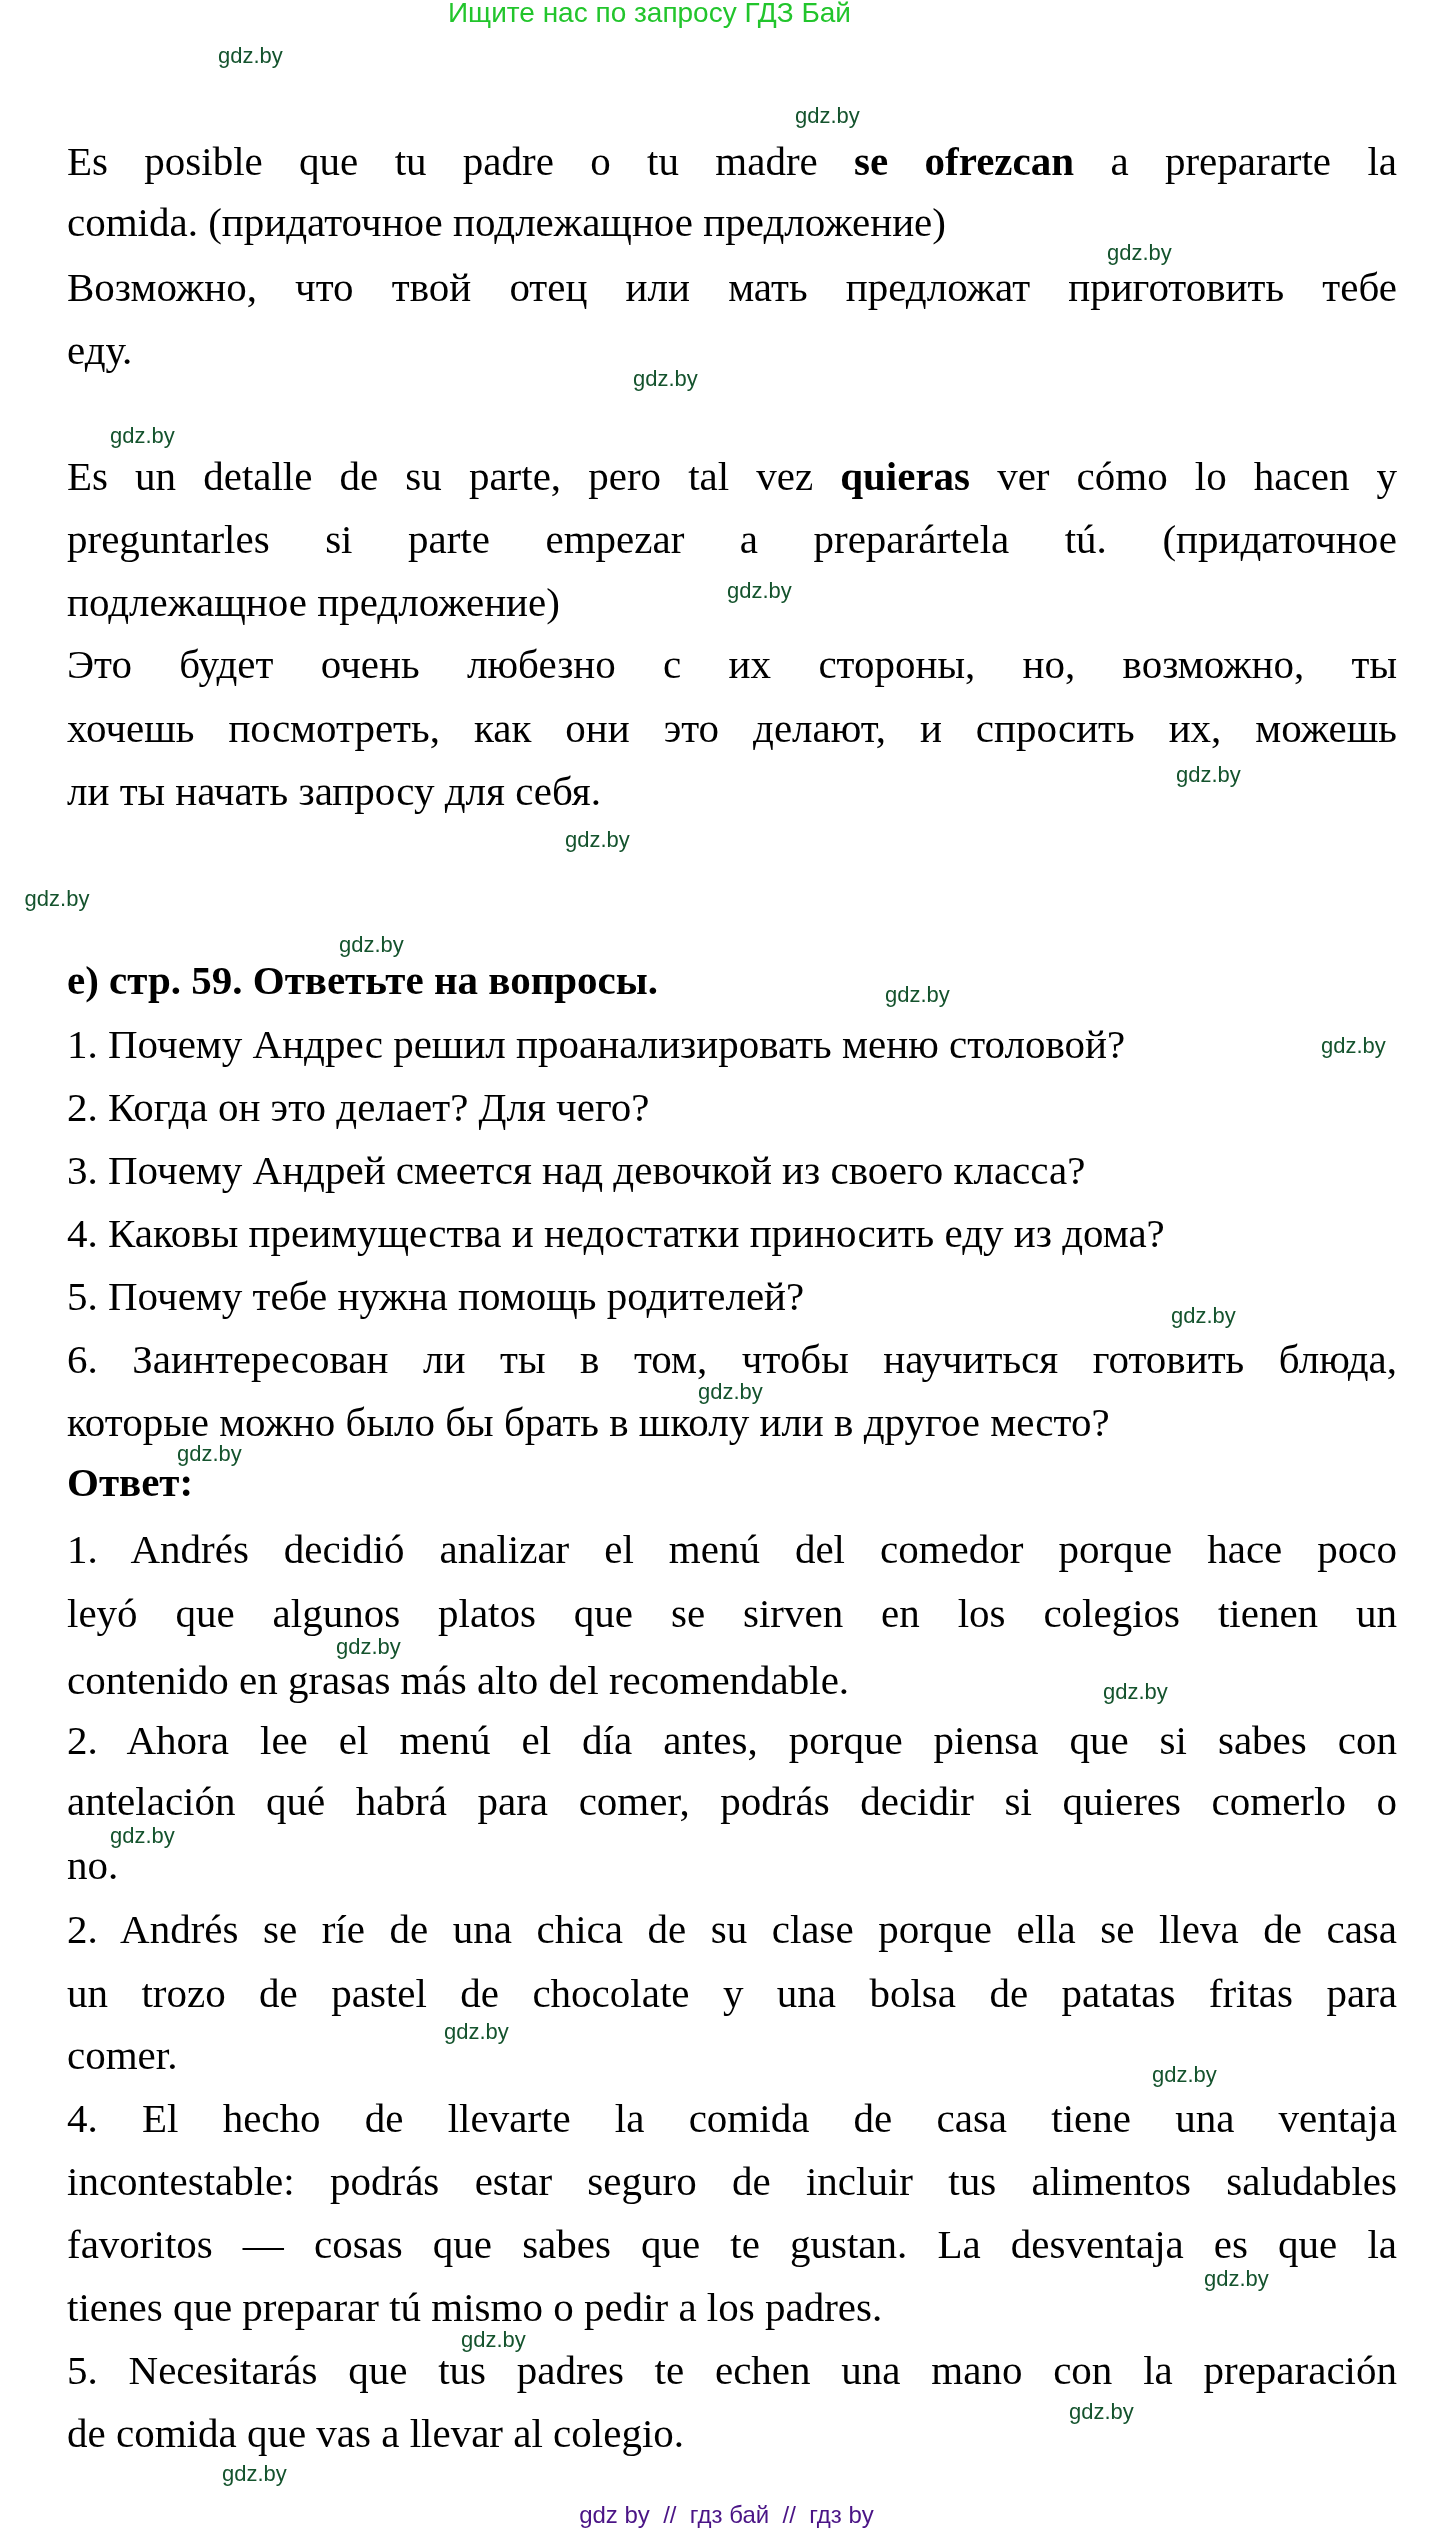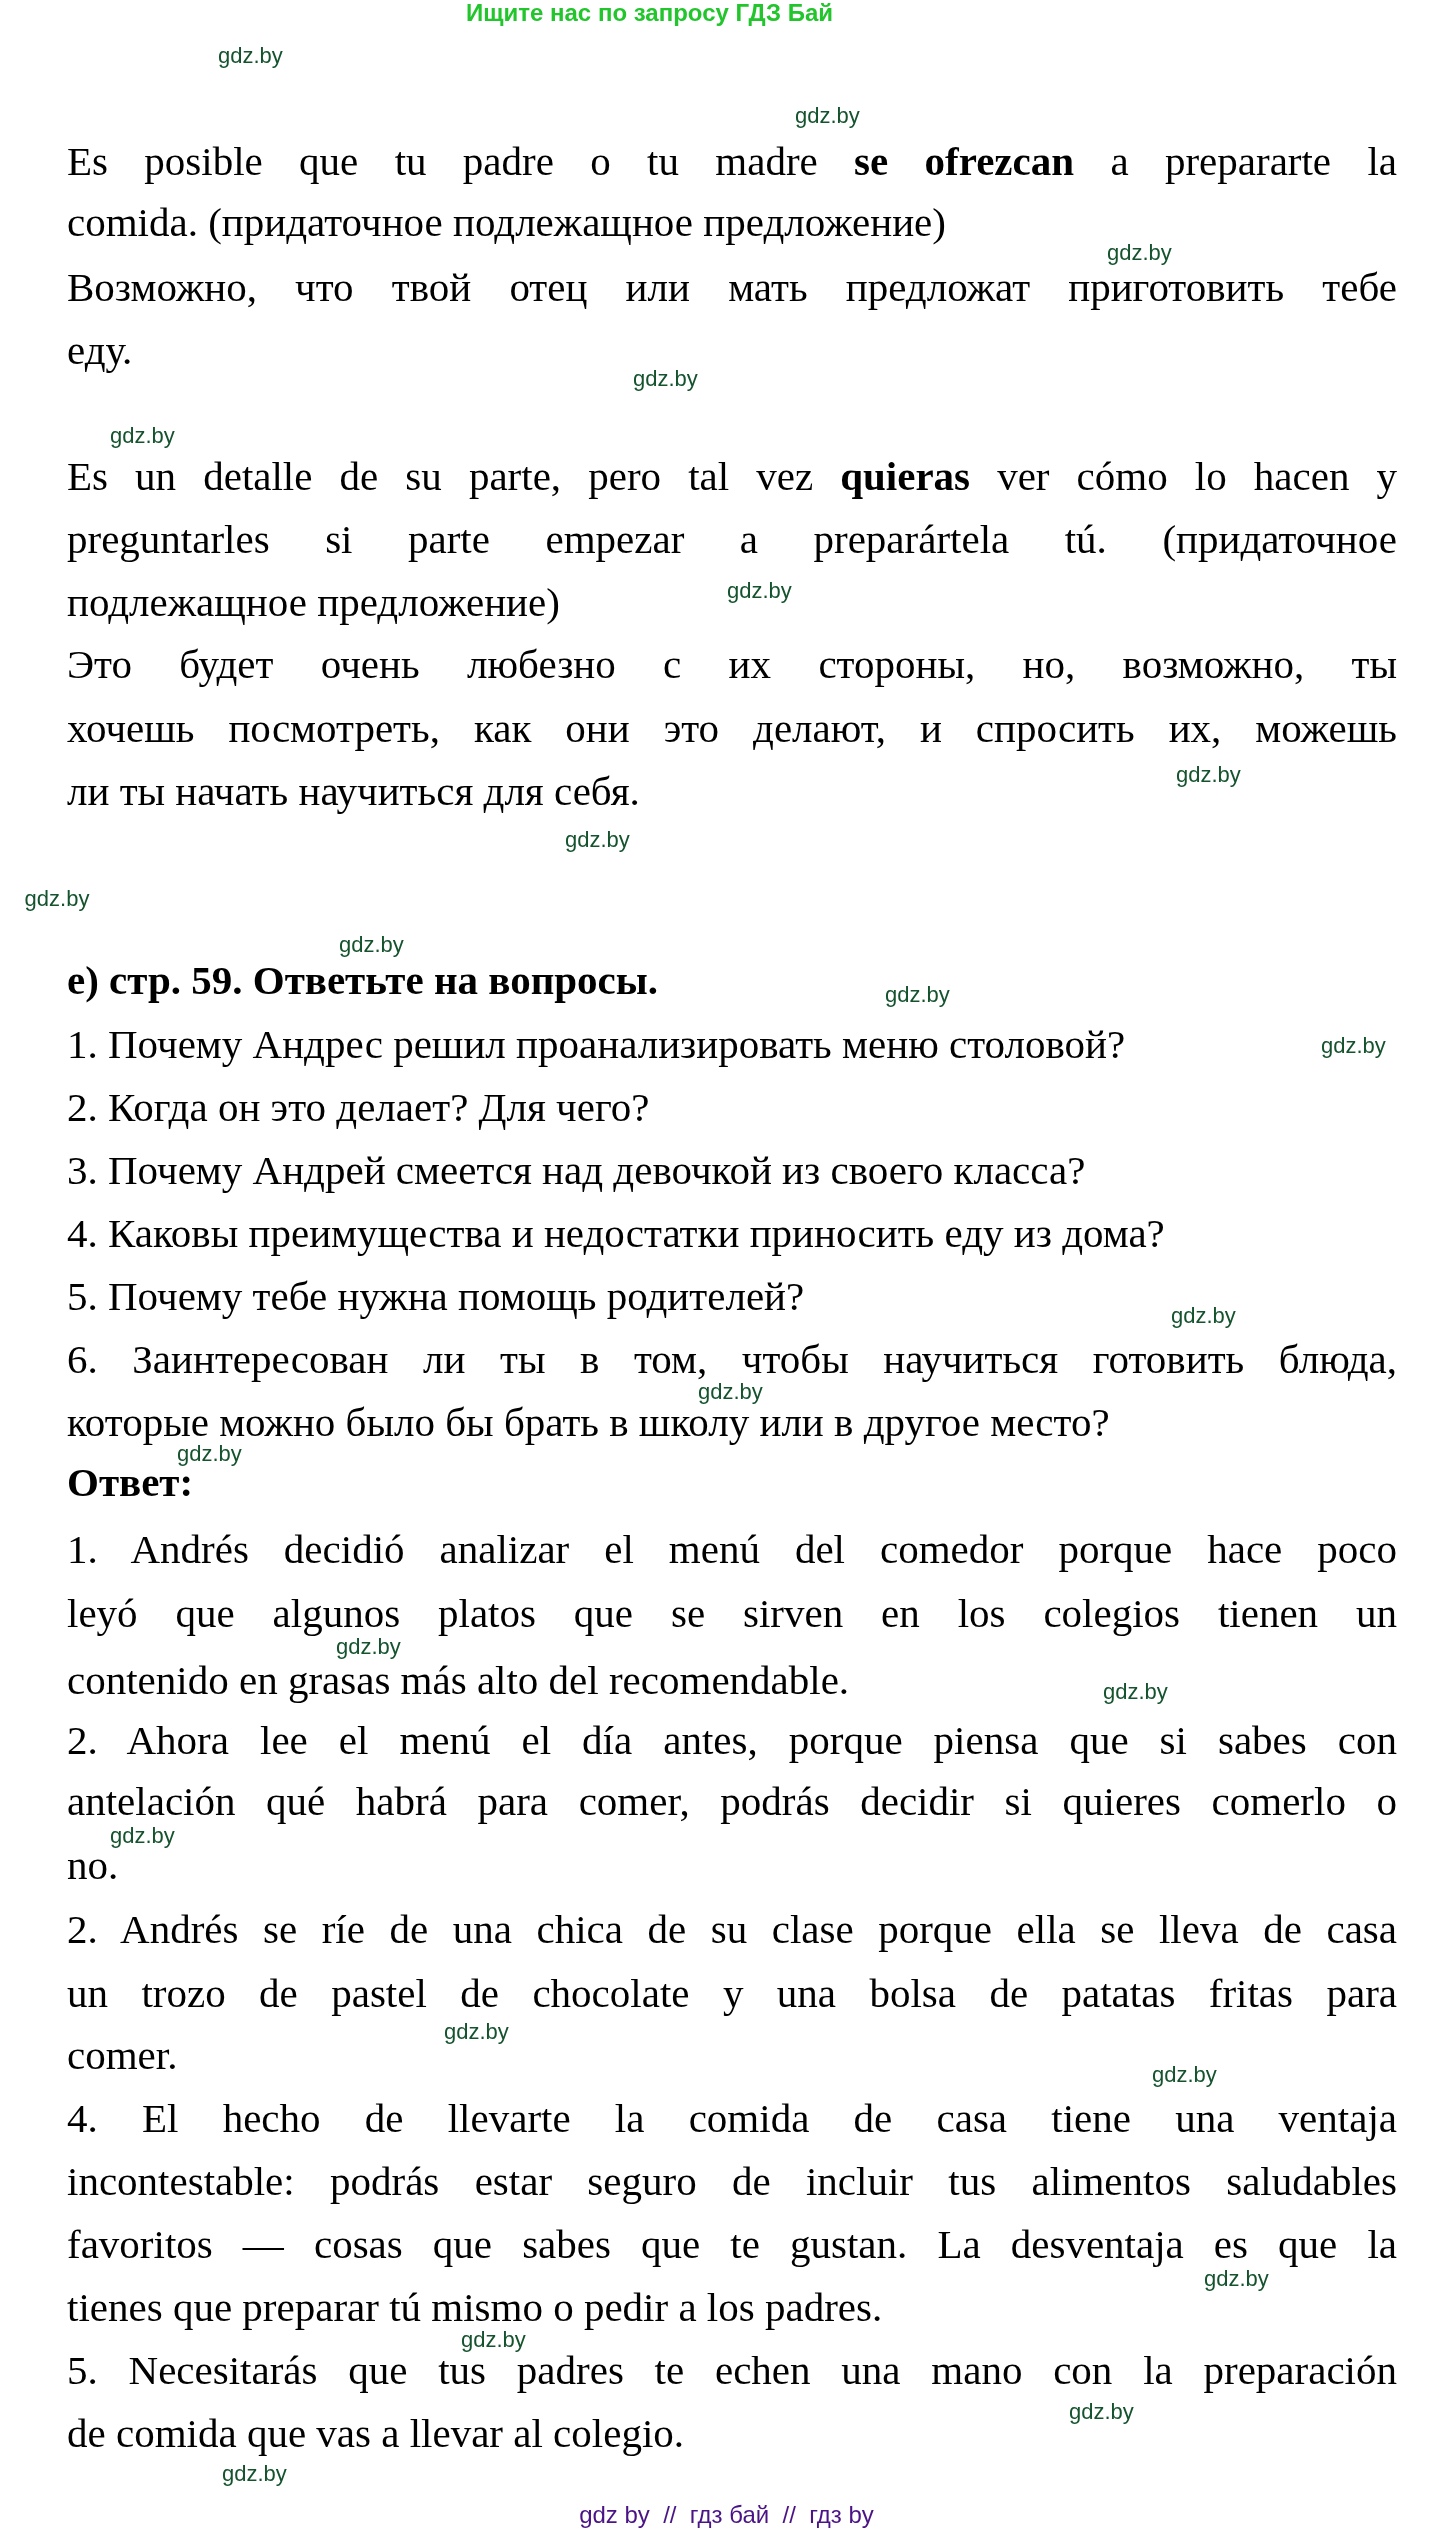"Ищите нас по запросу ГДЗ" .hdr { font-size: 24px -> 28px; font-weight: bold -> none }
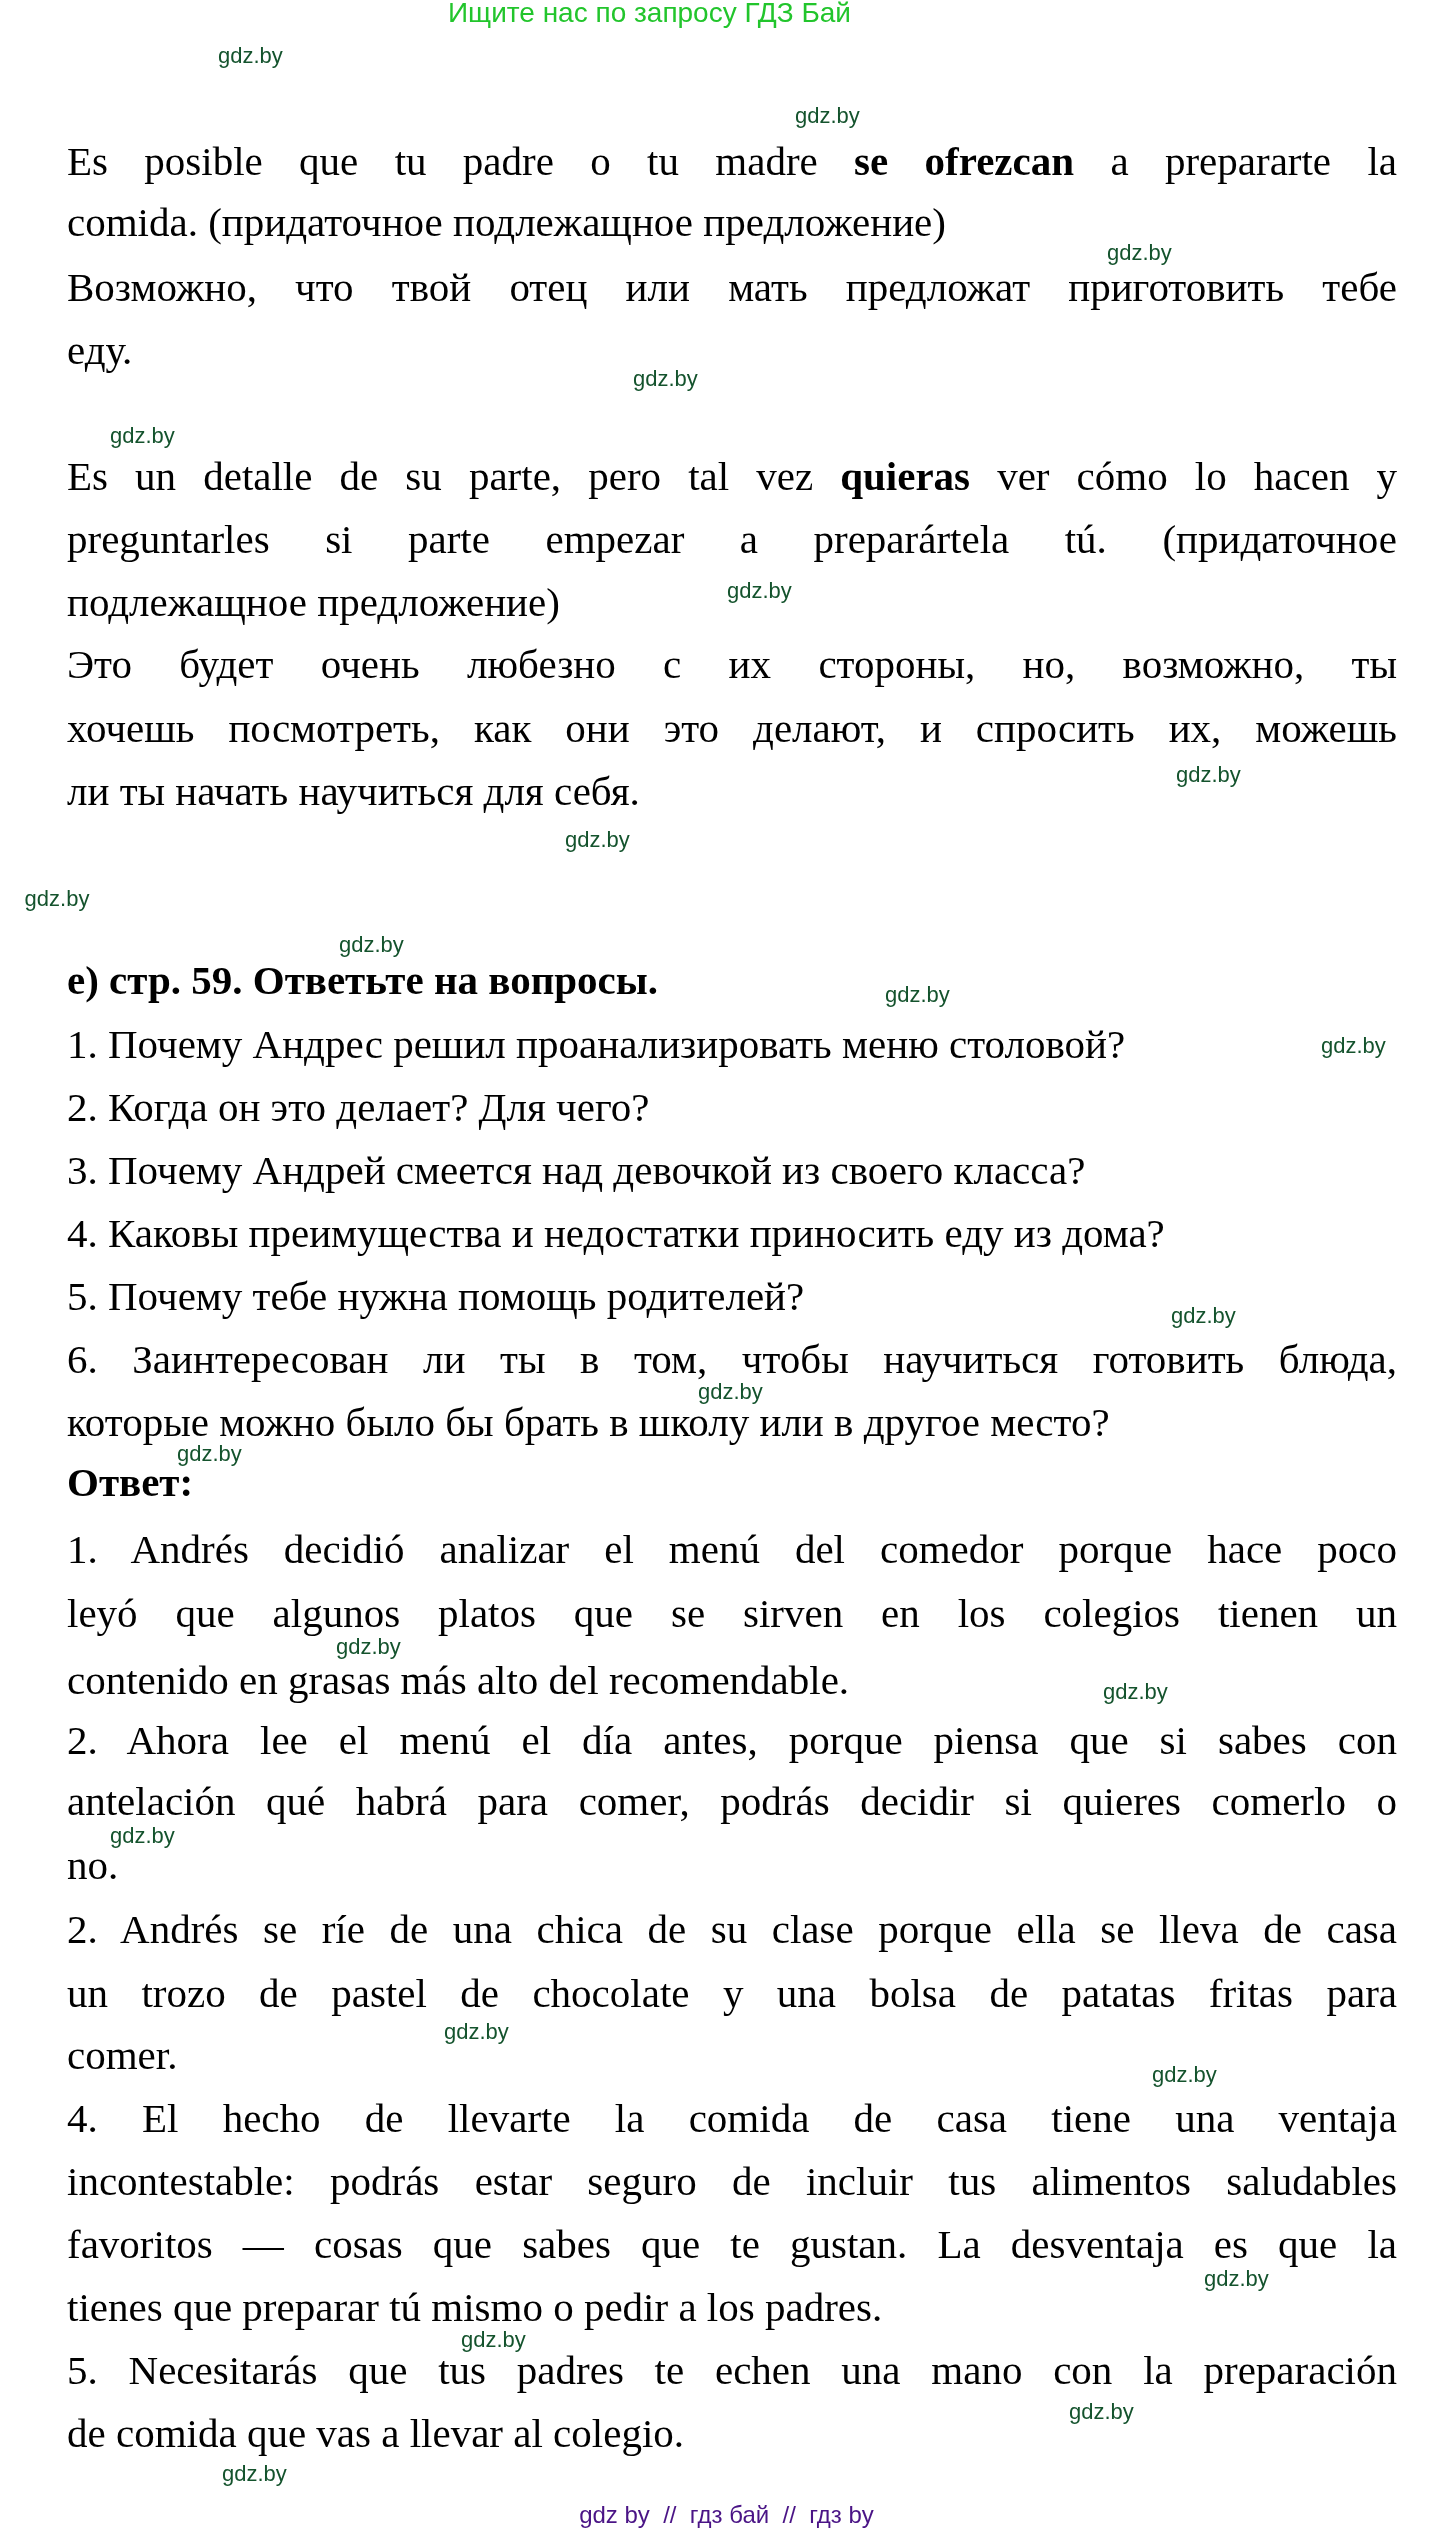"ли ты начать научиться для" div.ln { text: научиться -> запросу }
